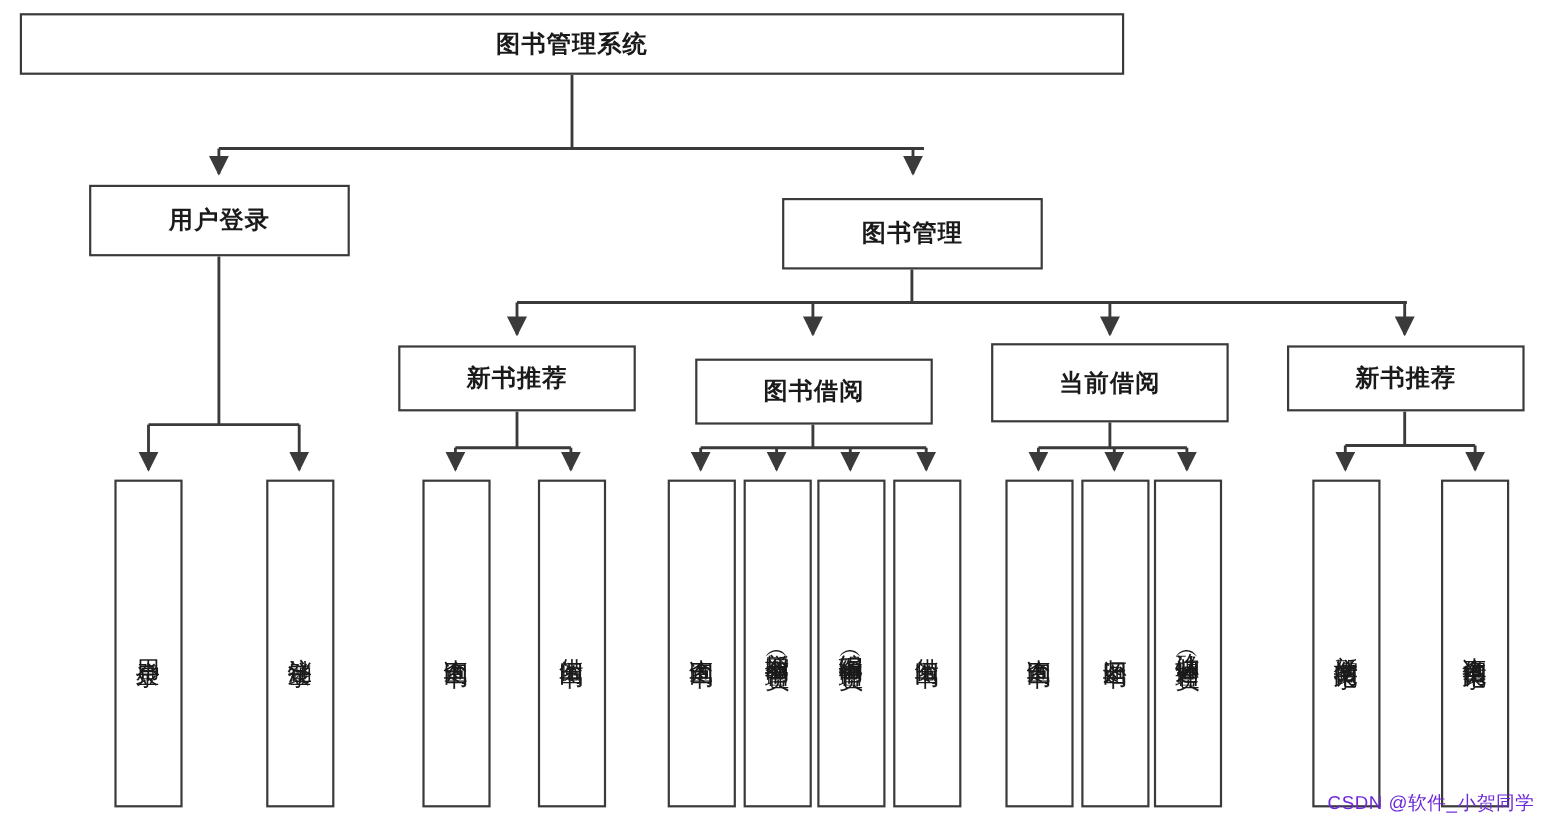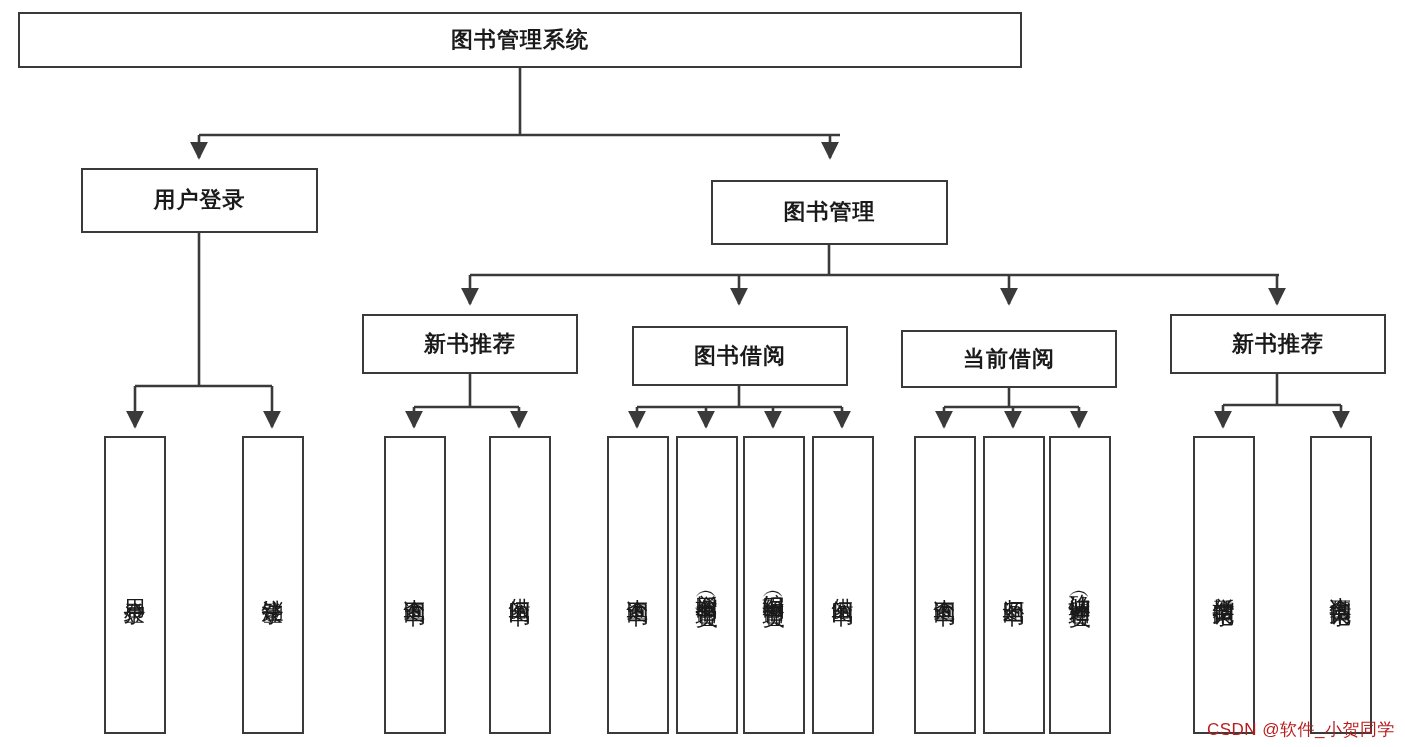"当前借阅" div.node { height: 58px -> 72px; top: 330px -> 312px }
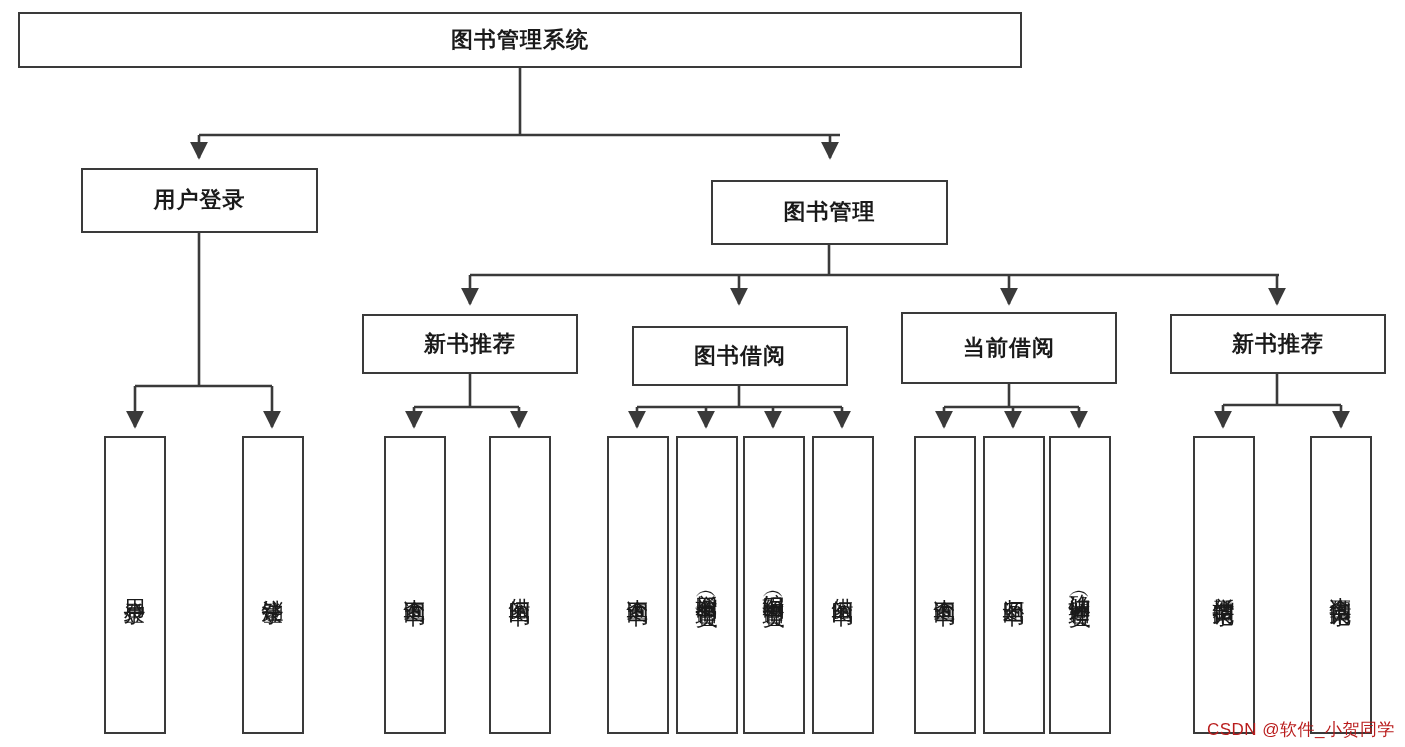"CSDN @软件_小贺同学" #watermark { color: #b91c1c -> #6d28d9 }
